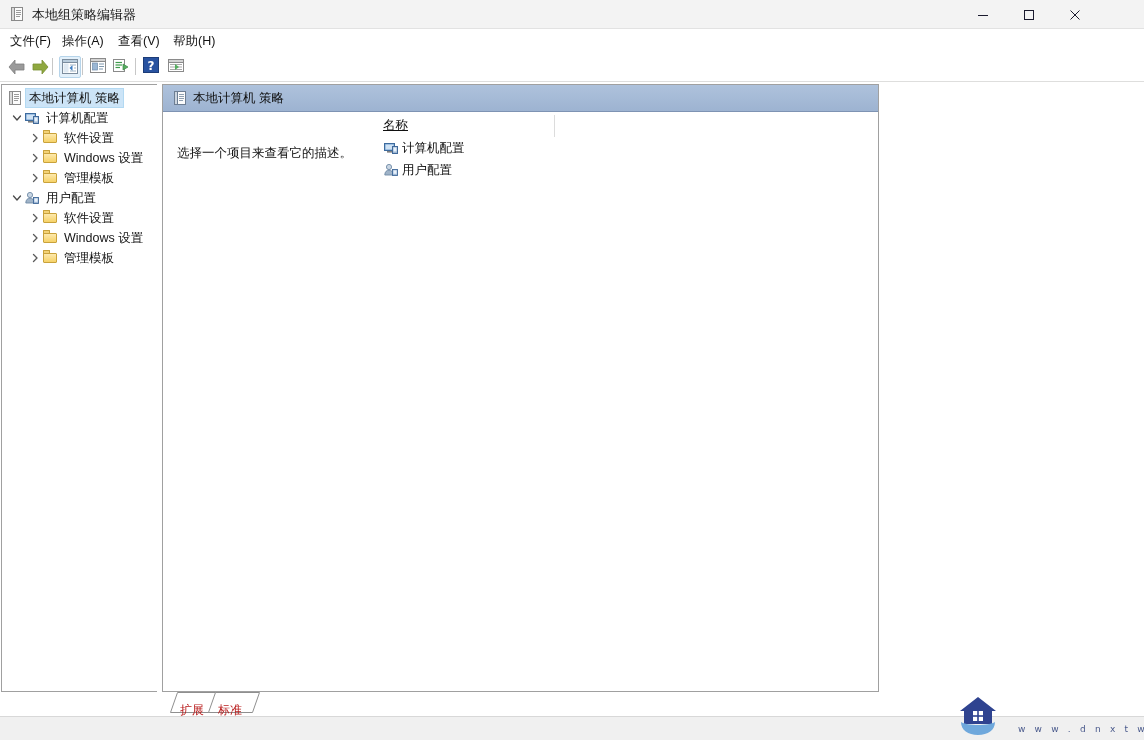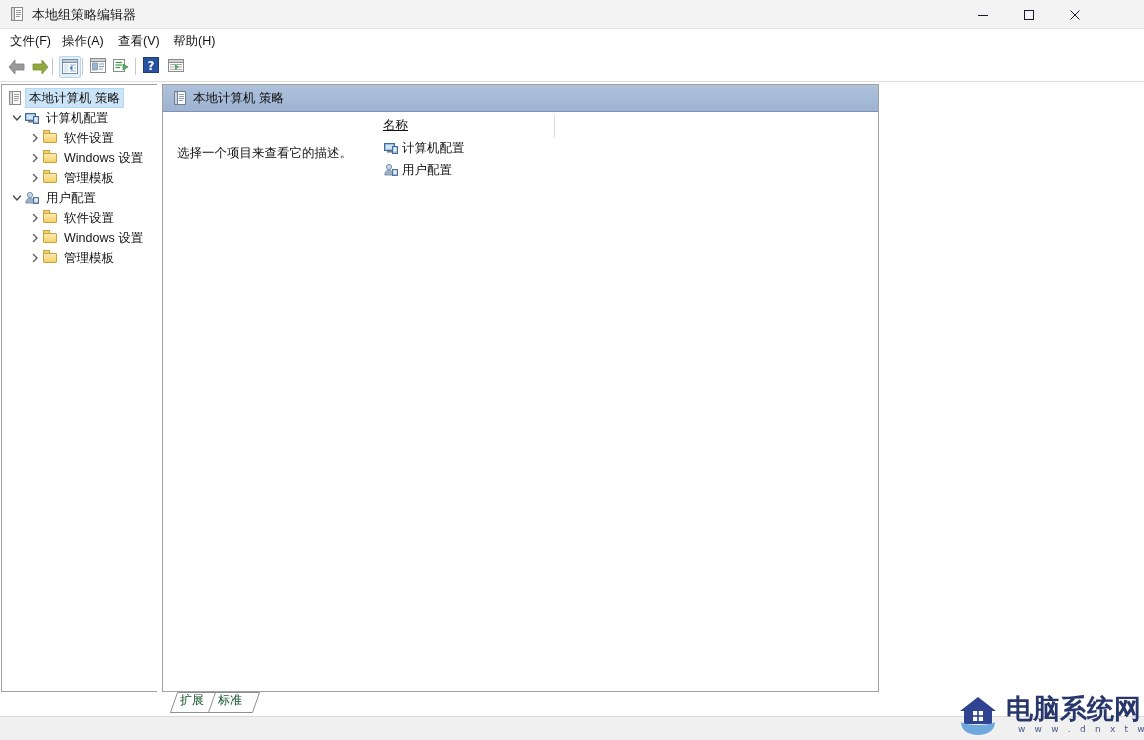"扩展" .tab-text { color: #14532d -> #b91c1c; top: 0 -> 10px }
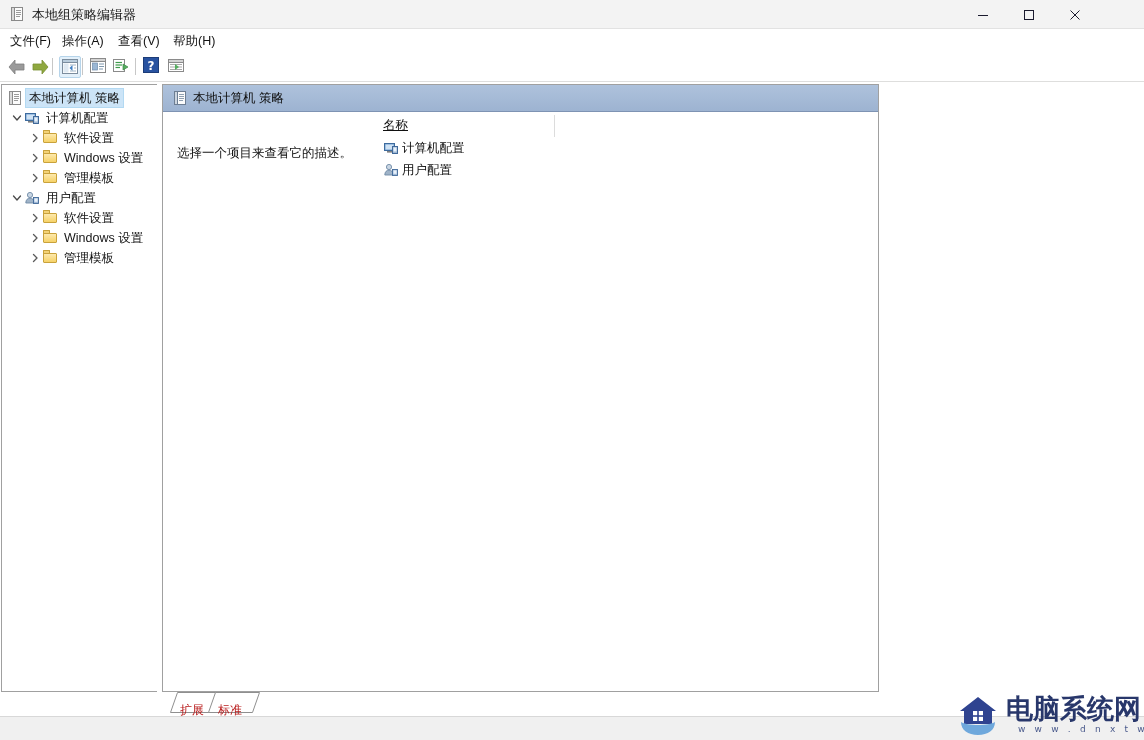"电脑系统网" div { html: <div>电脑系统网</div> -> none }
